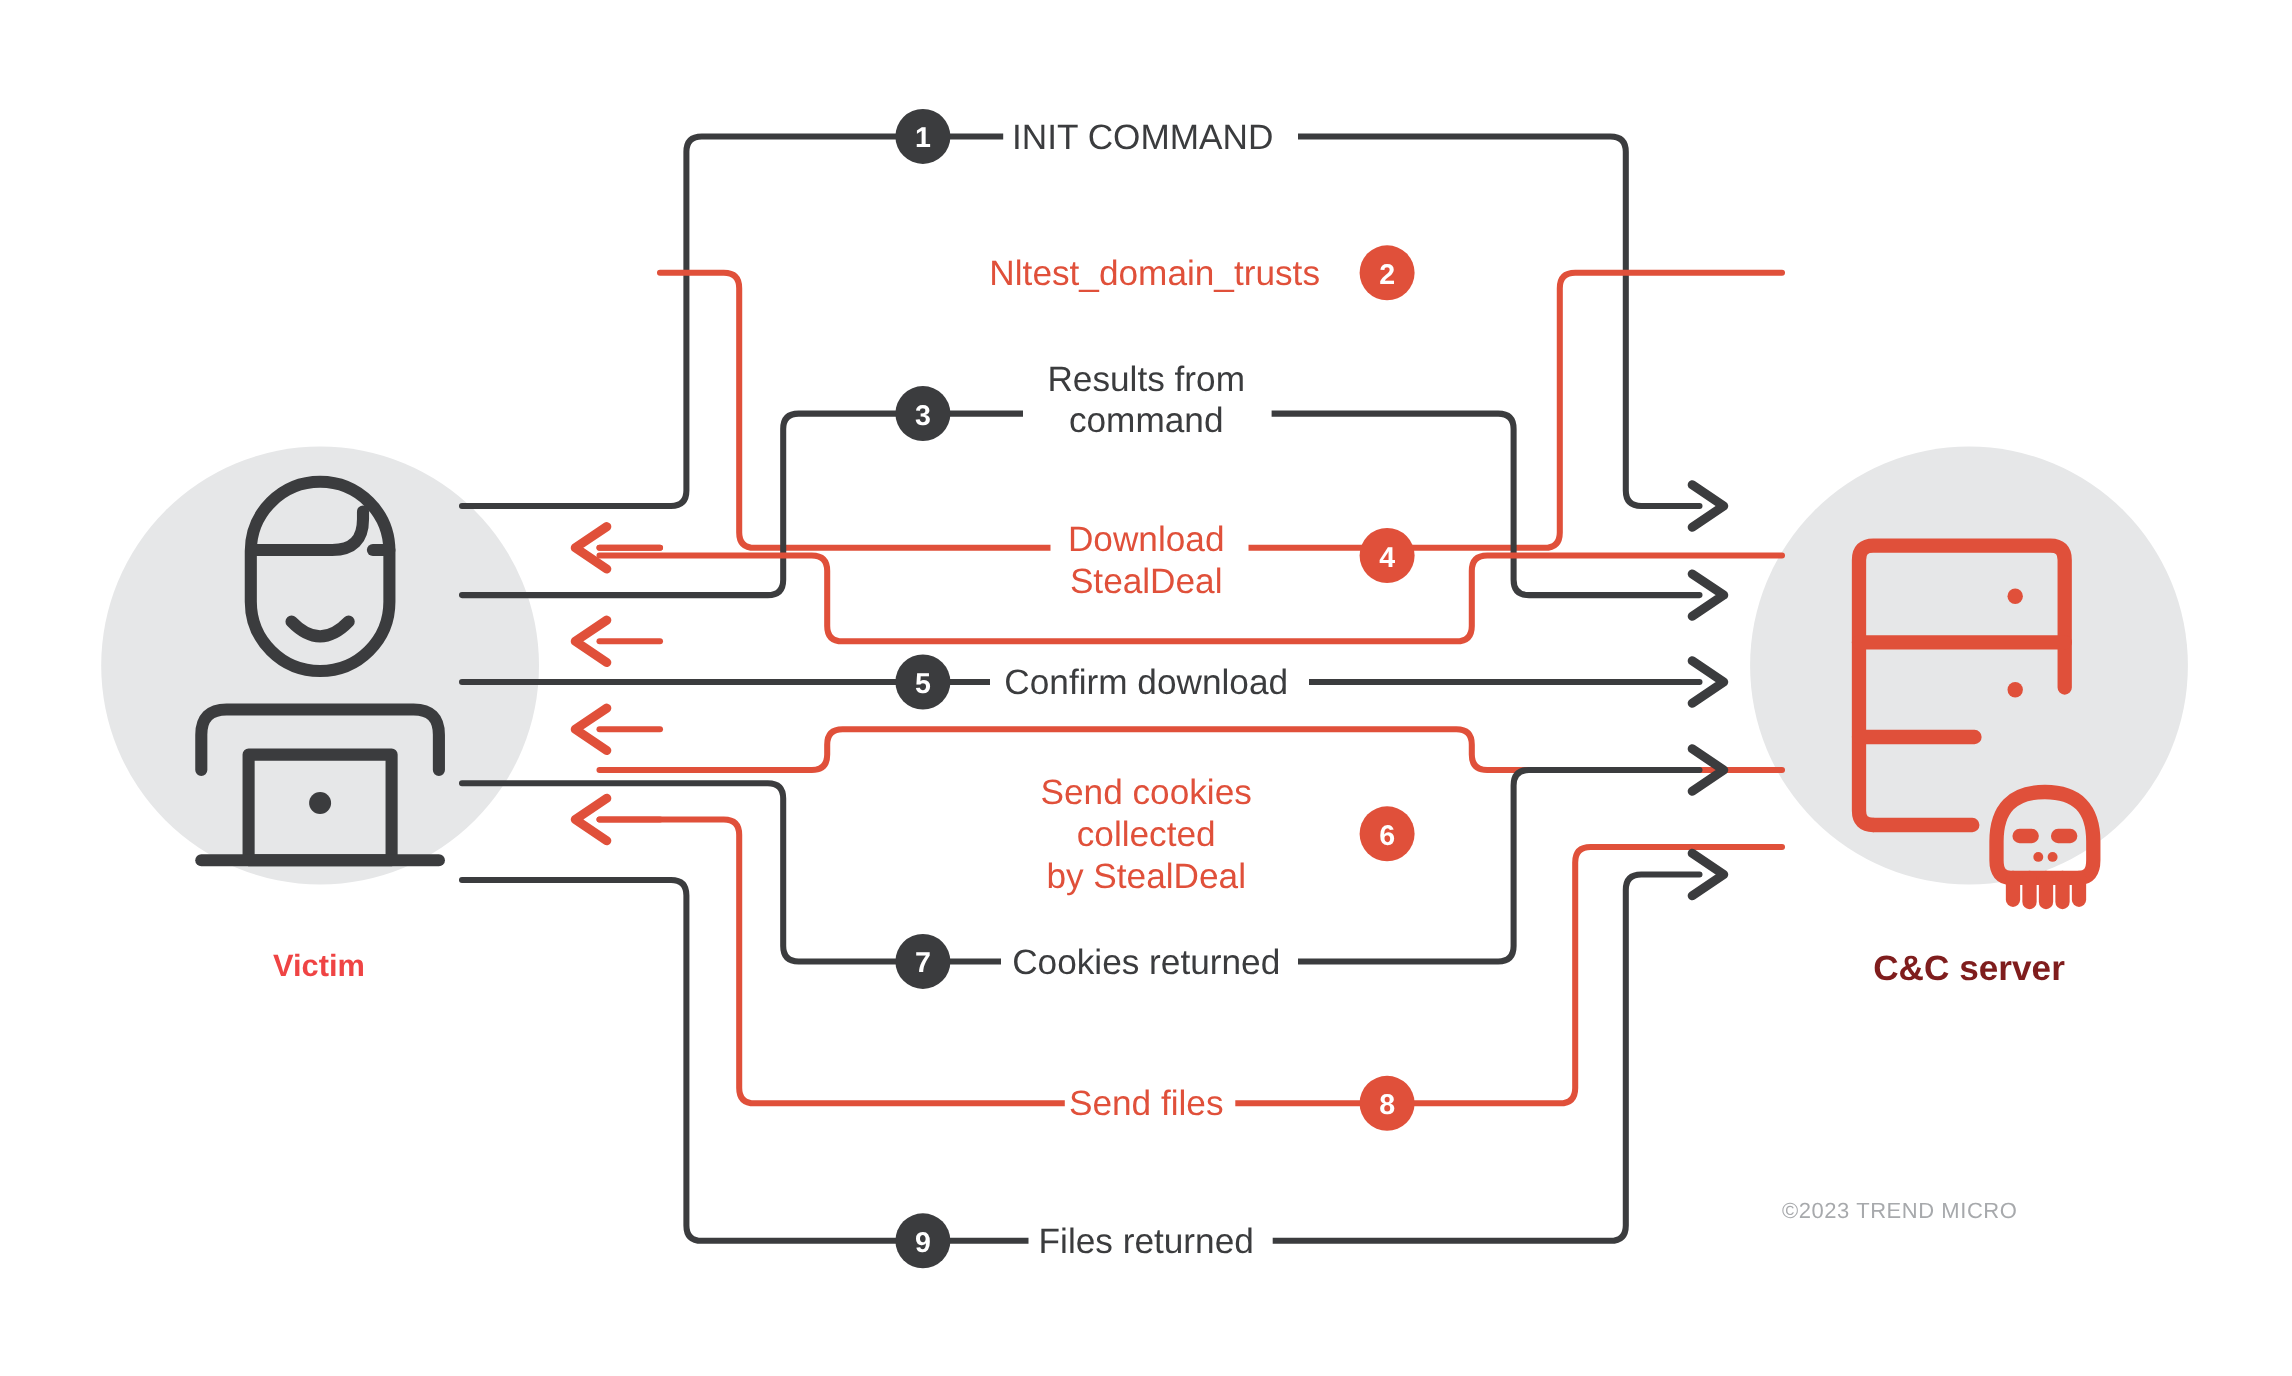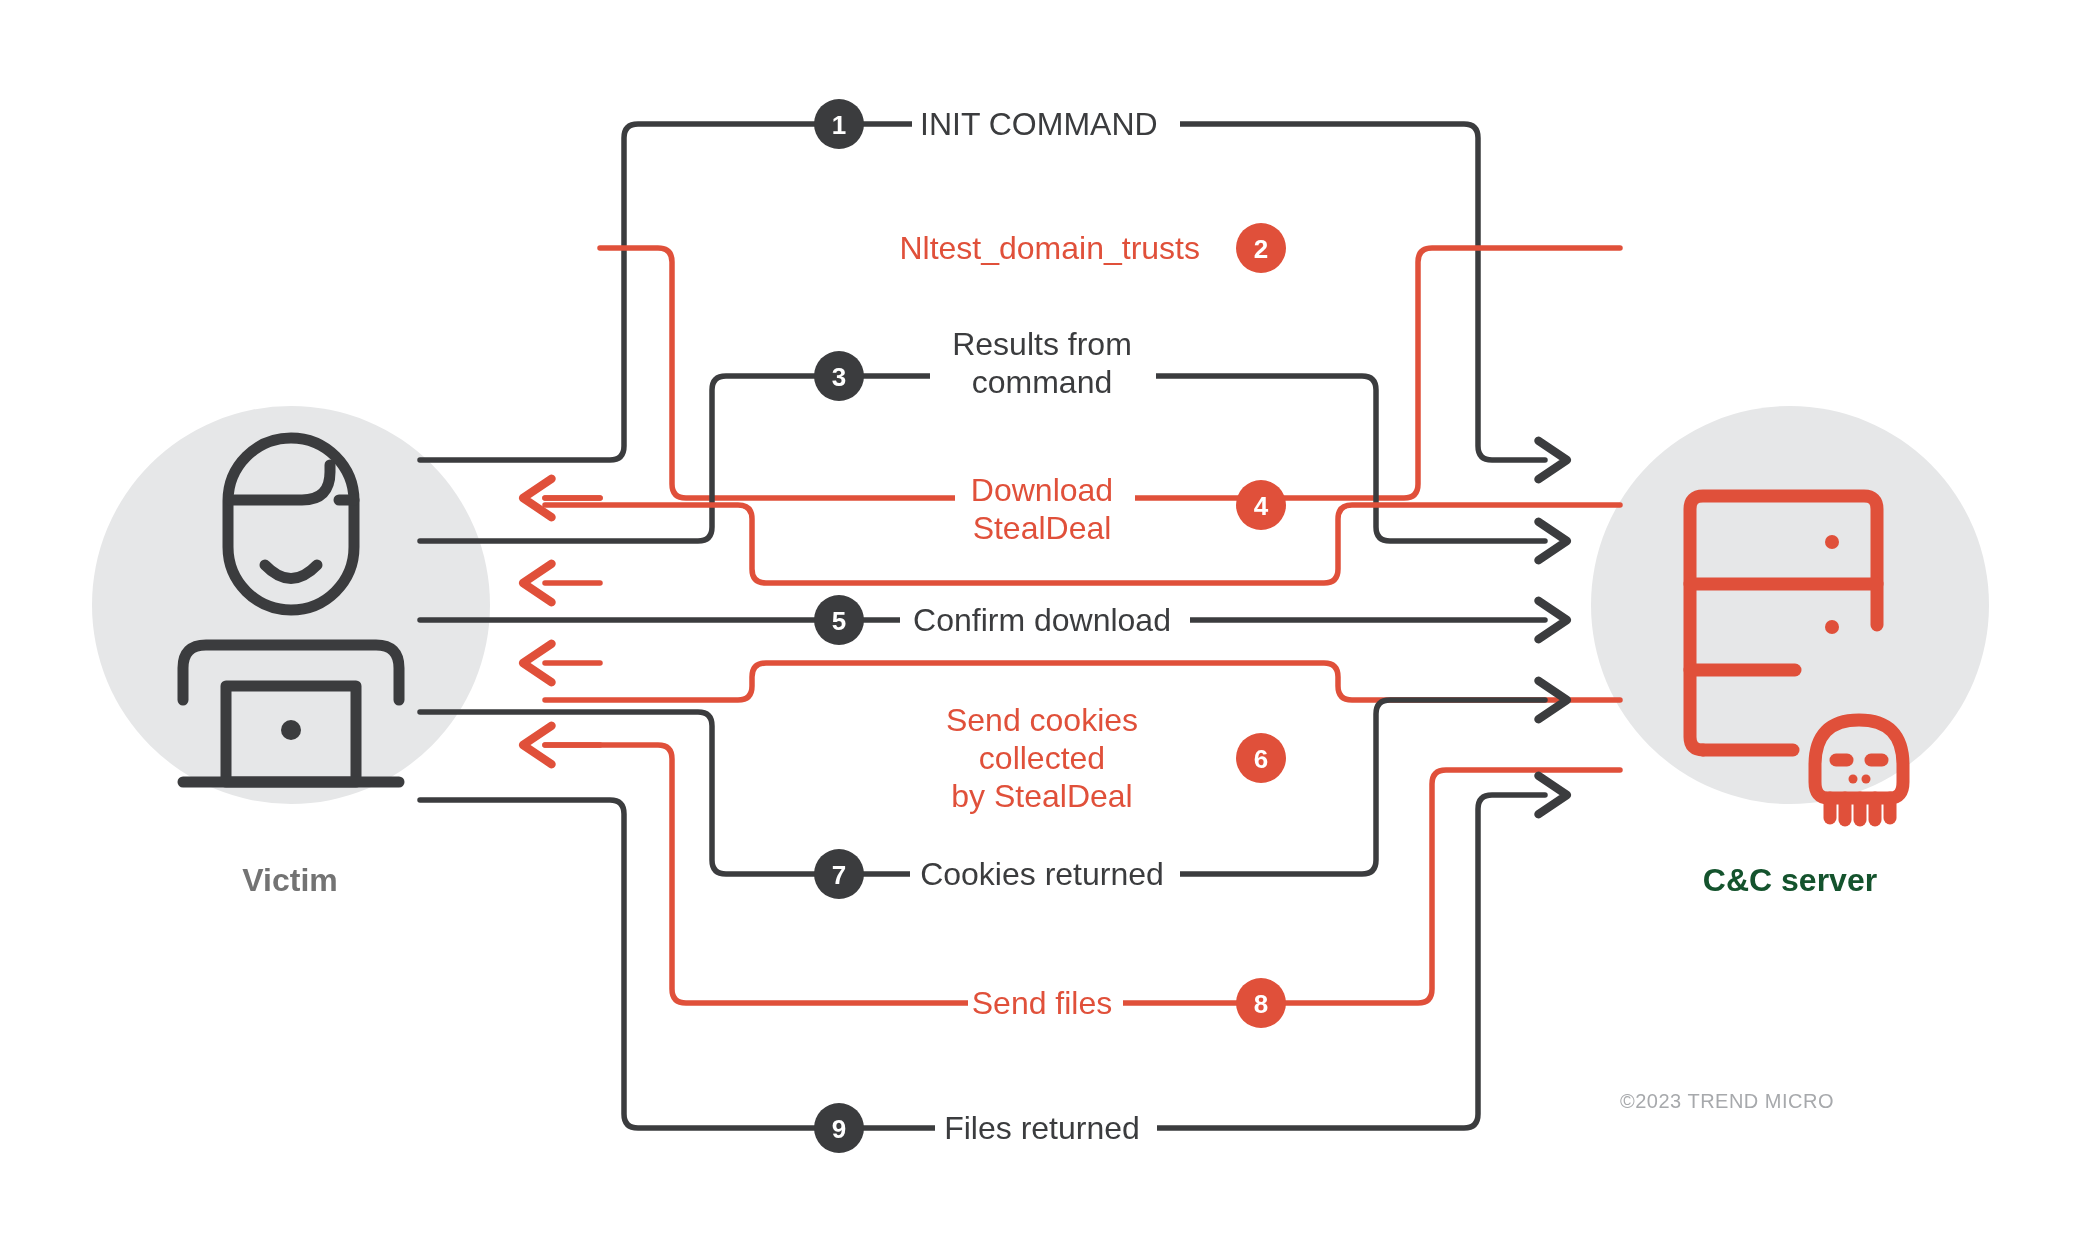"Victim" #victim-label { color: #737373 -> #ef4444; font-size: 32px -> 28px }
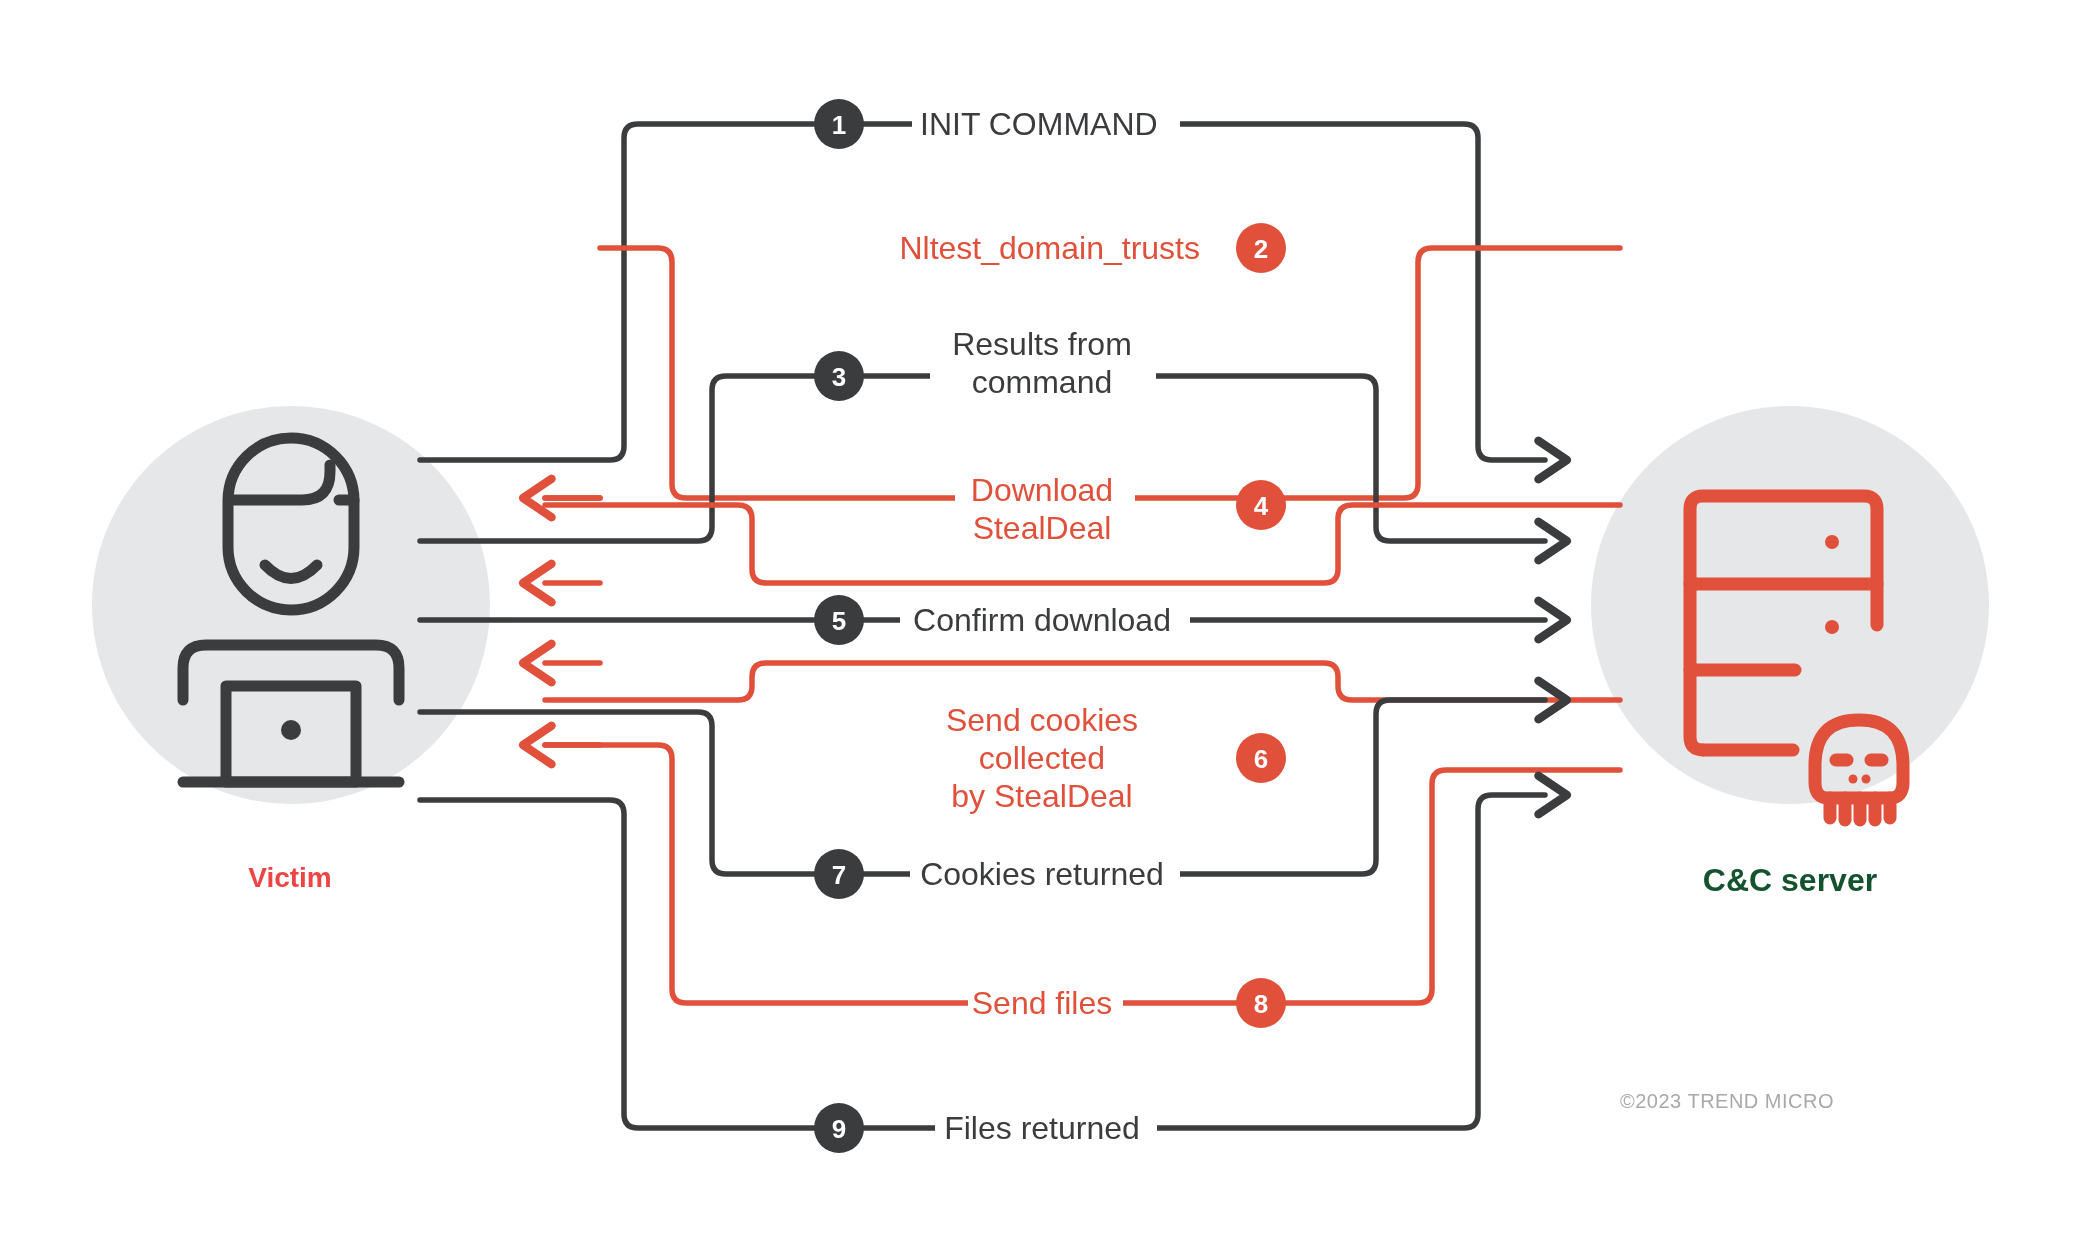"C&C server" #cc-label { color: #14532d -> #7f1d1d }
